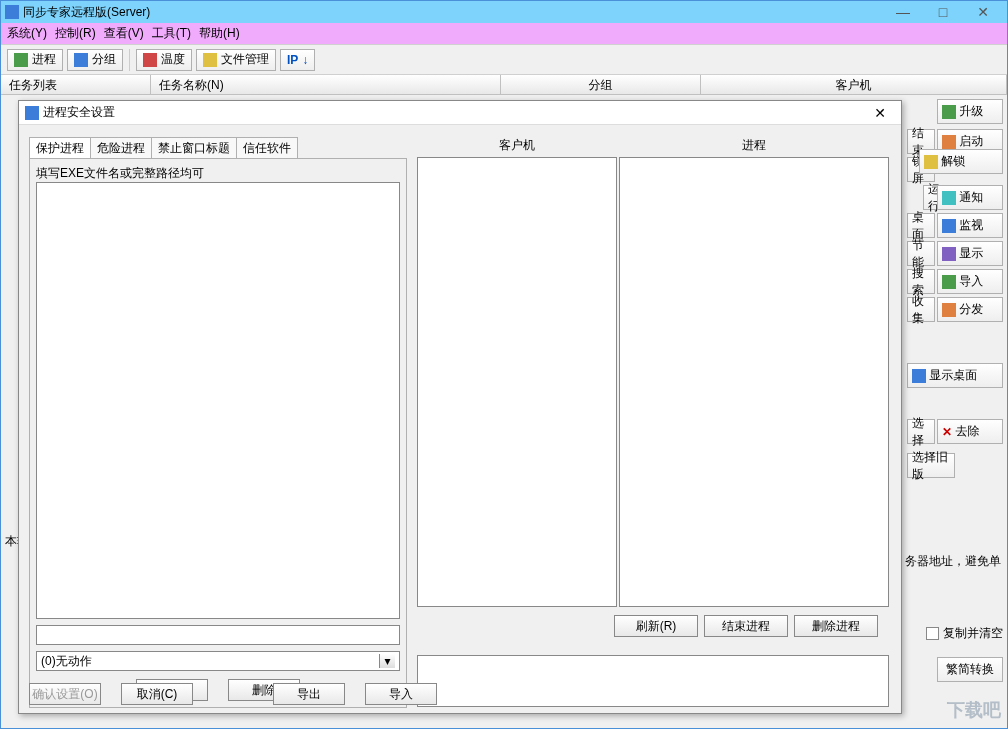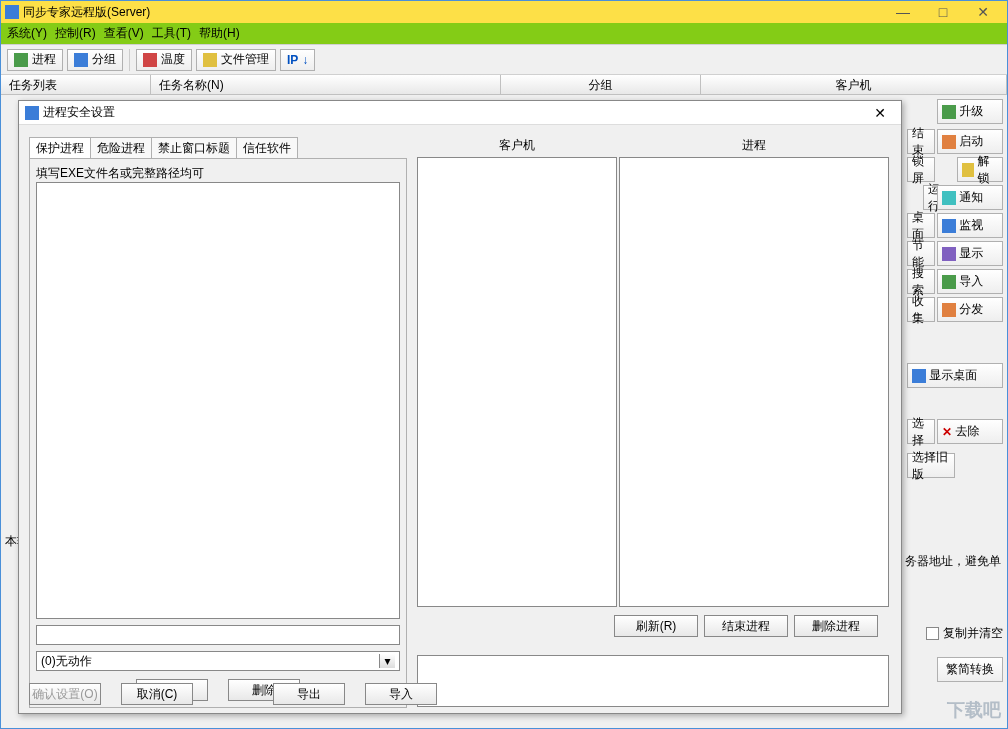"同步专家远程版(Server)" .titlebar { background: #fde047 -> #7dd3fc }
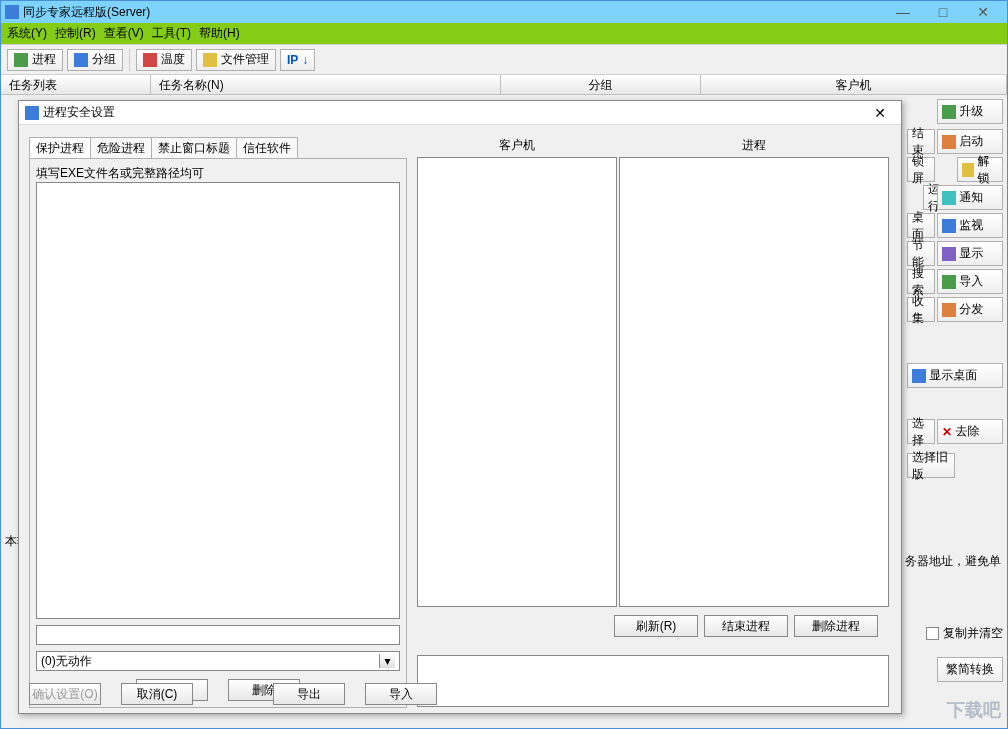"系统(Y)" .menubar { background: #84cc16 -> #f0abfc }
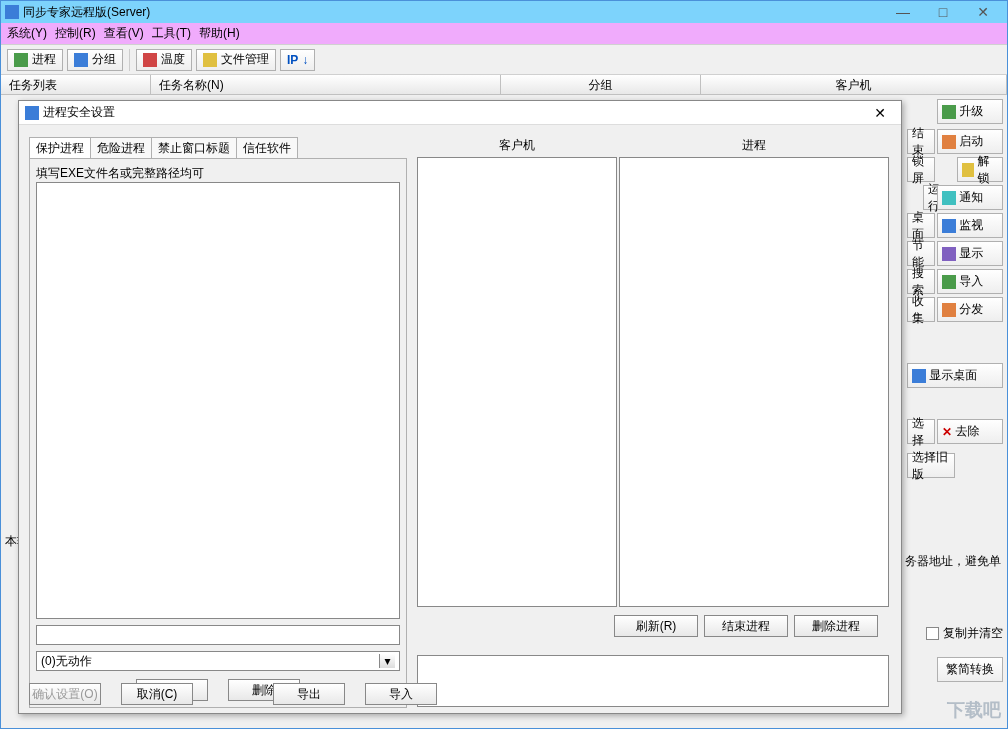"解锁" div.partial-btn { top: 62px -> 54px; width: 46px -> 84px }
